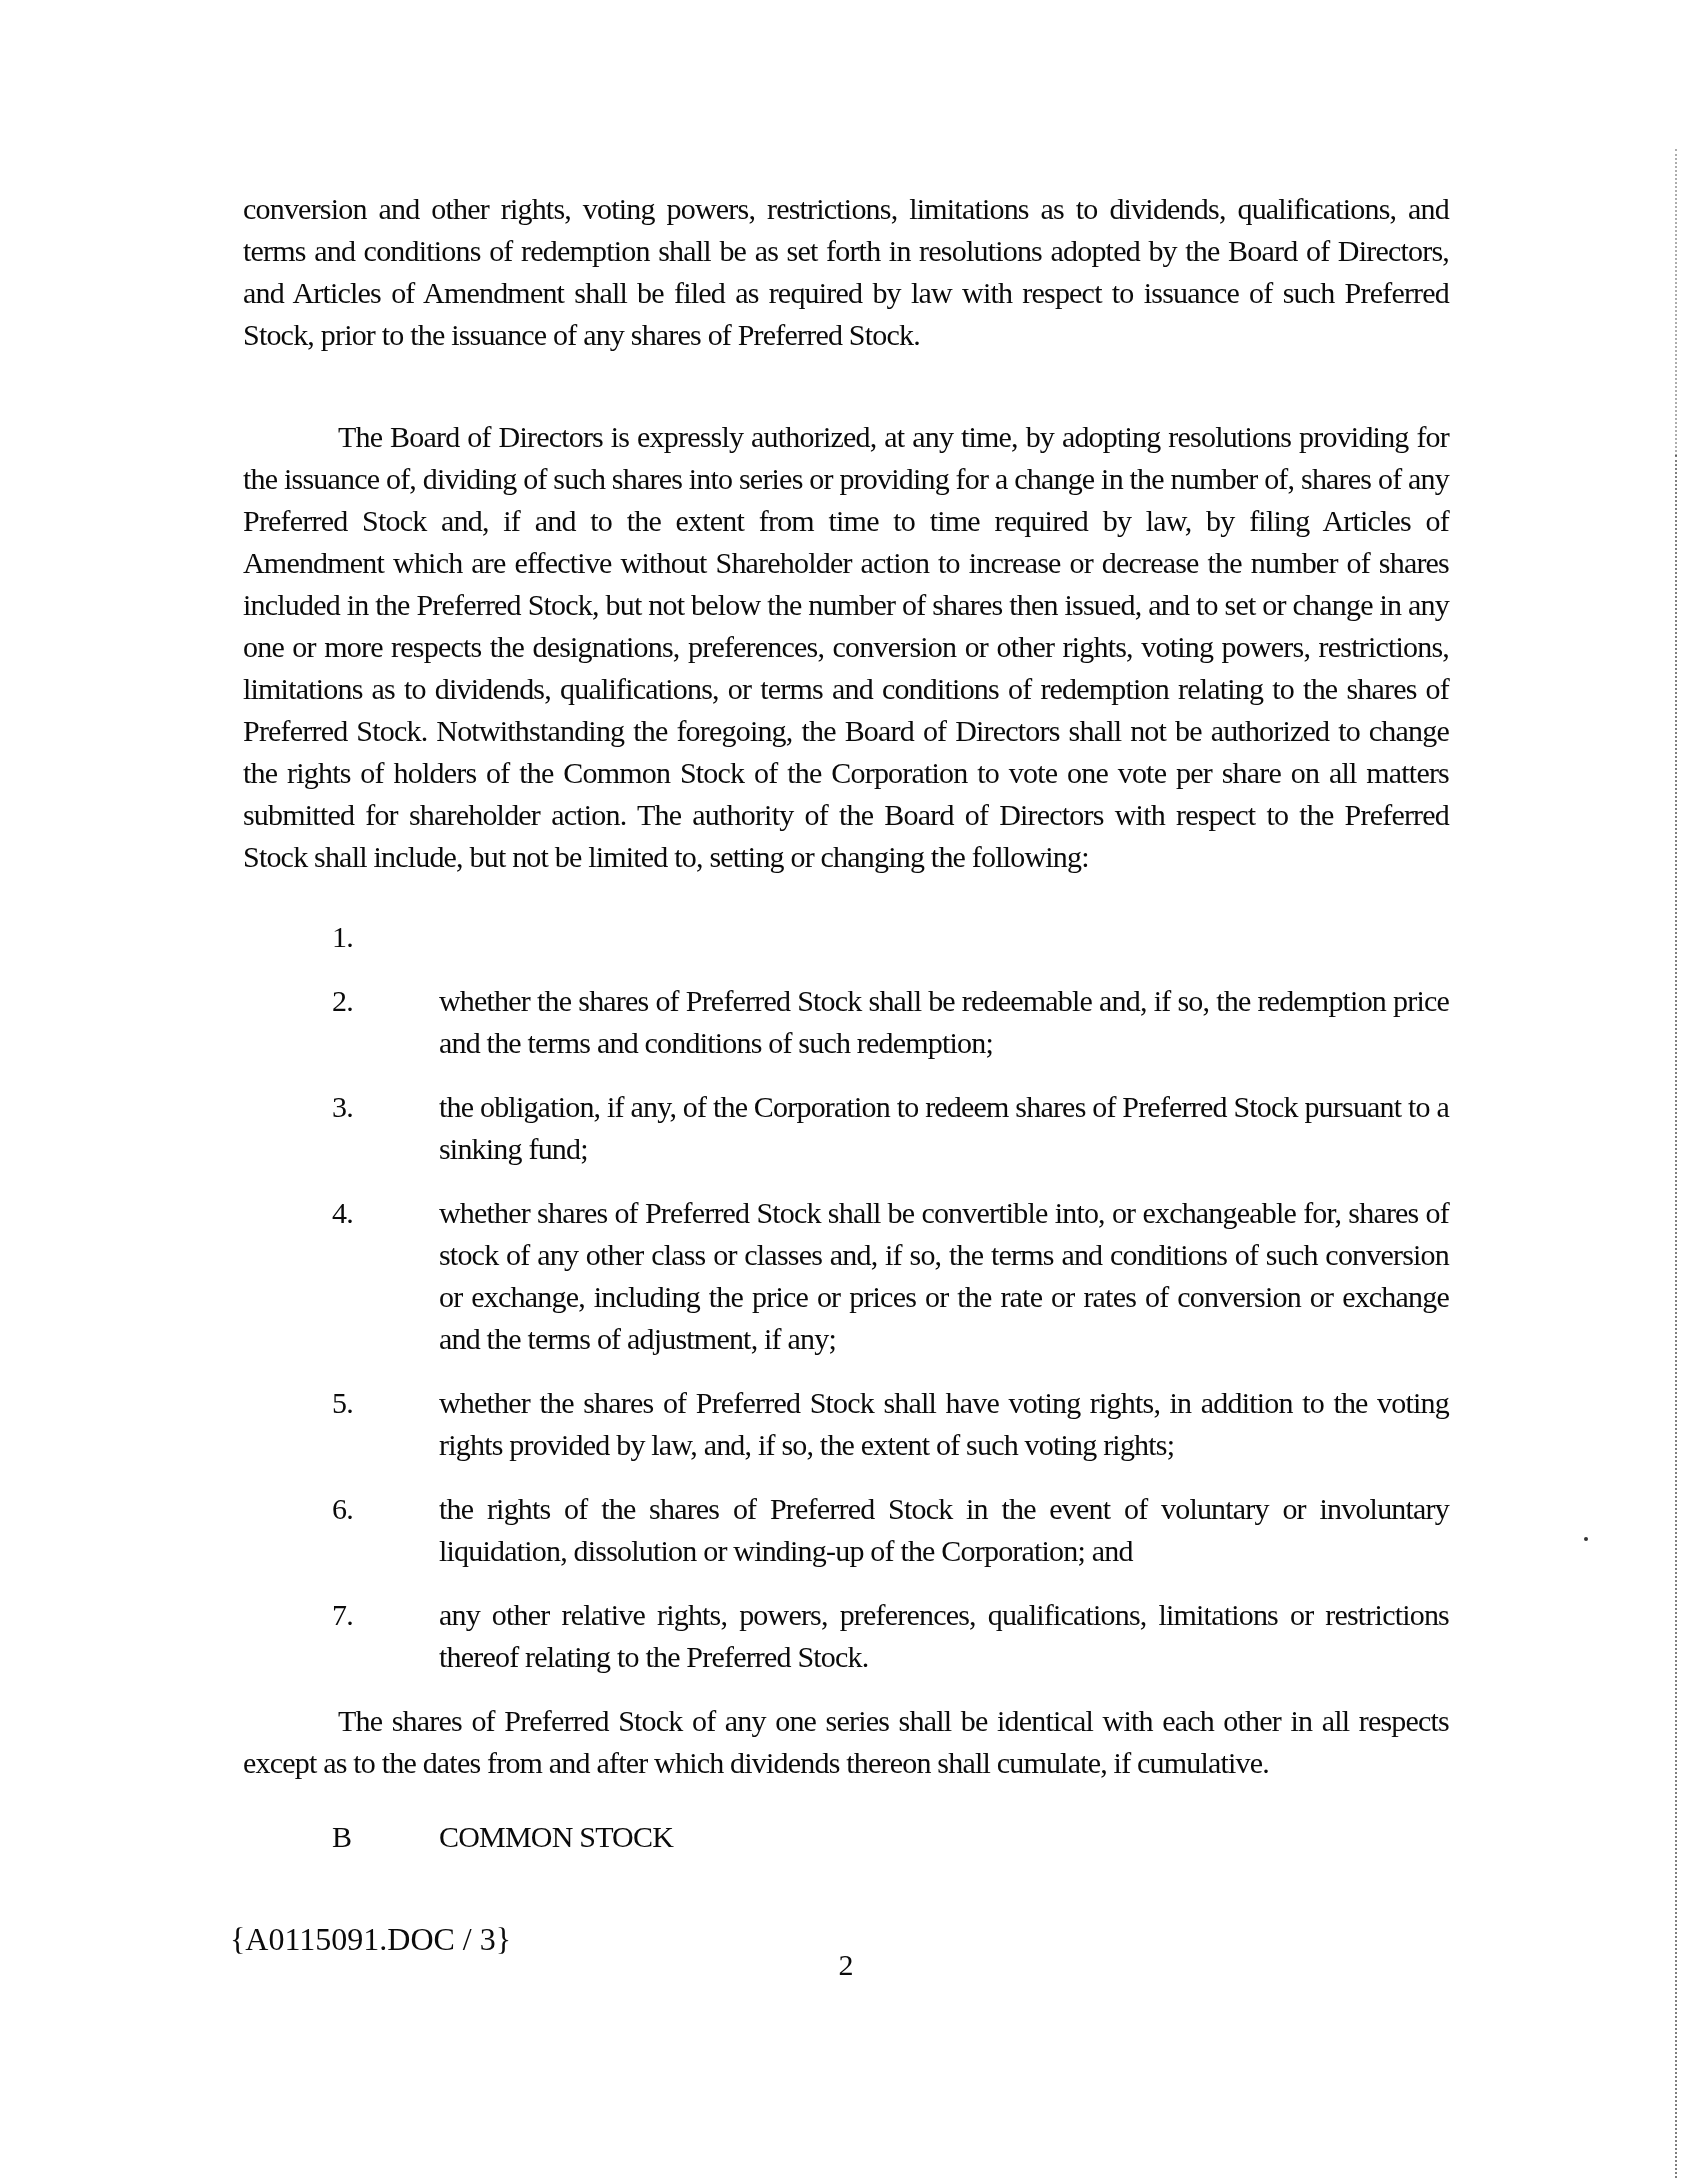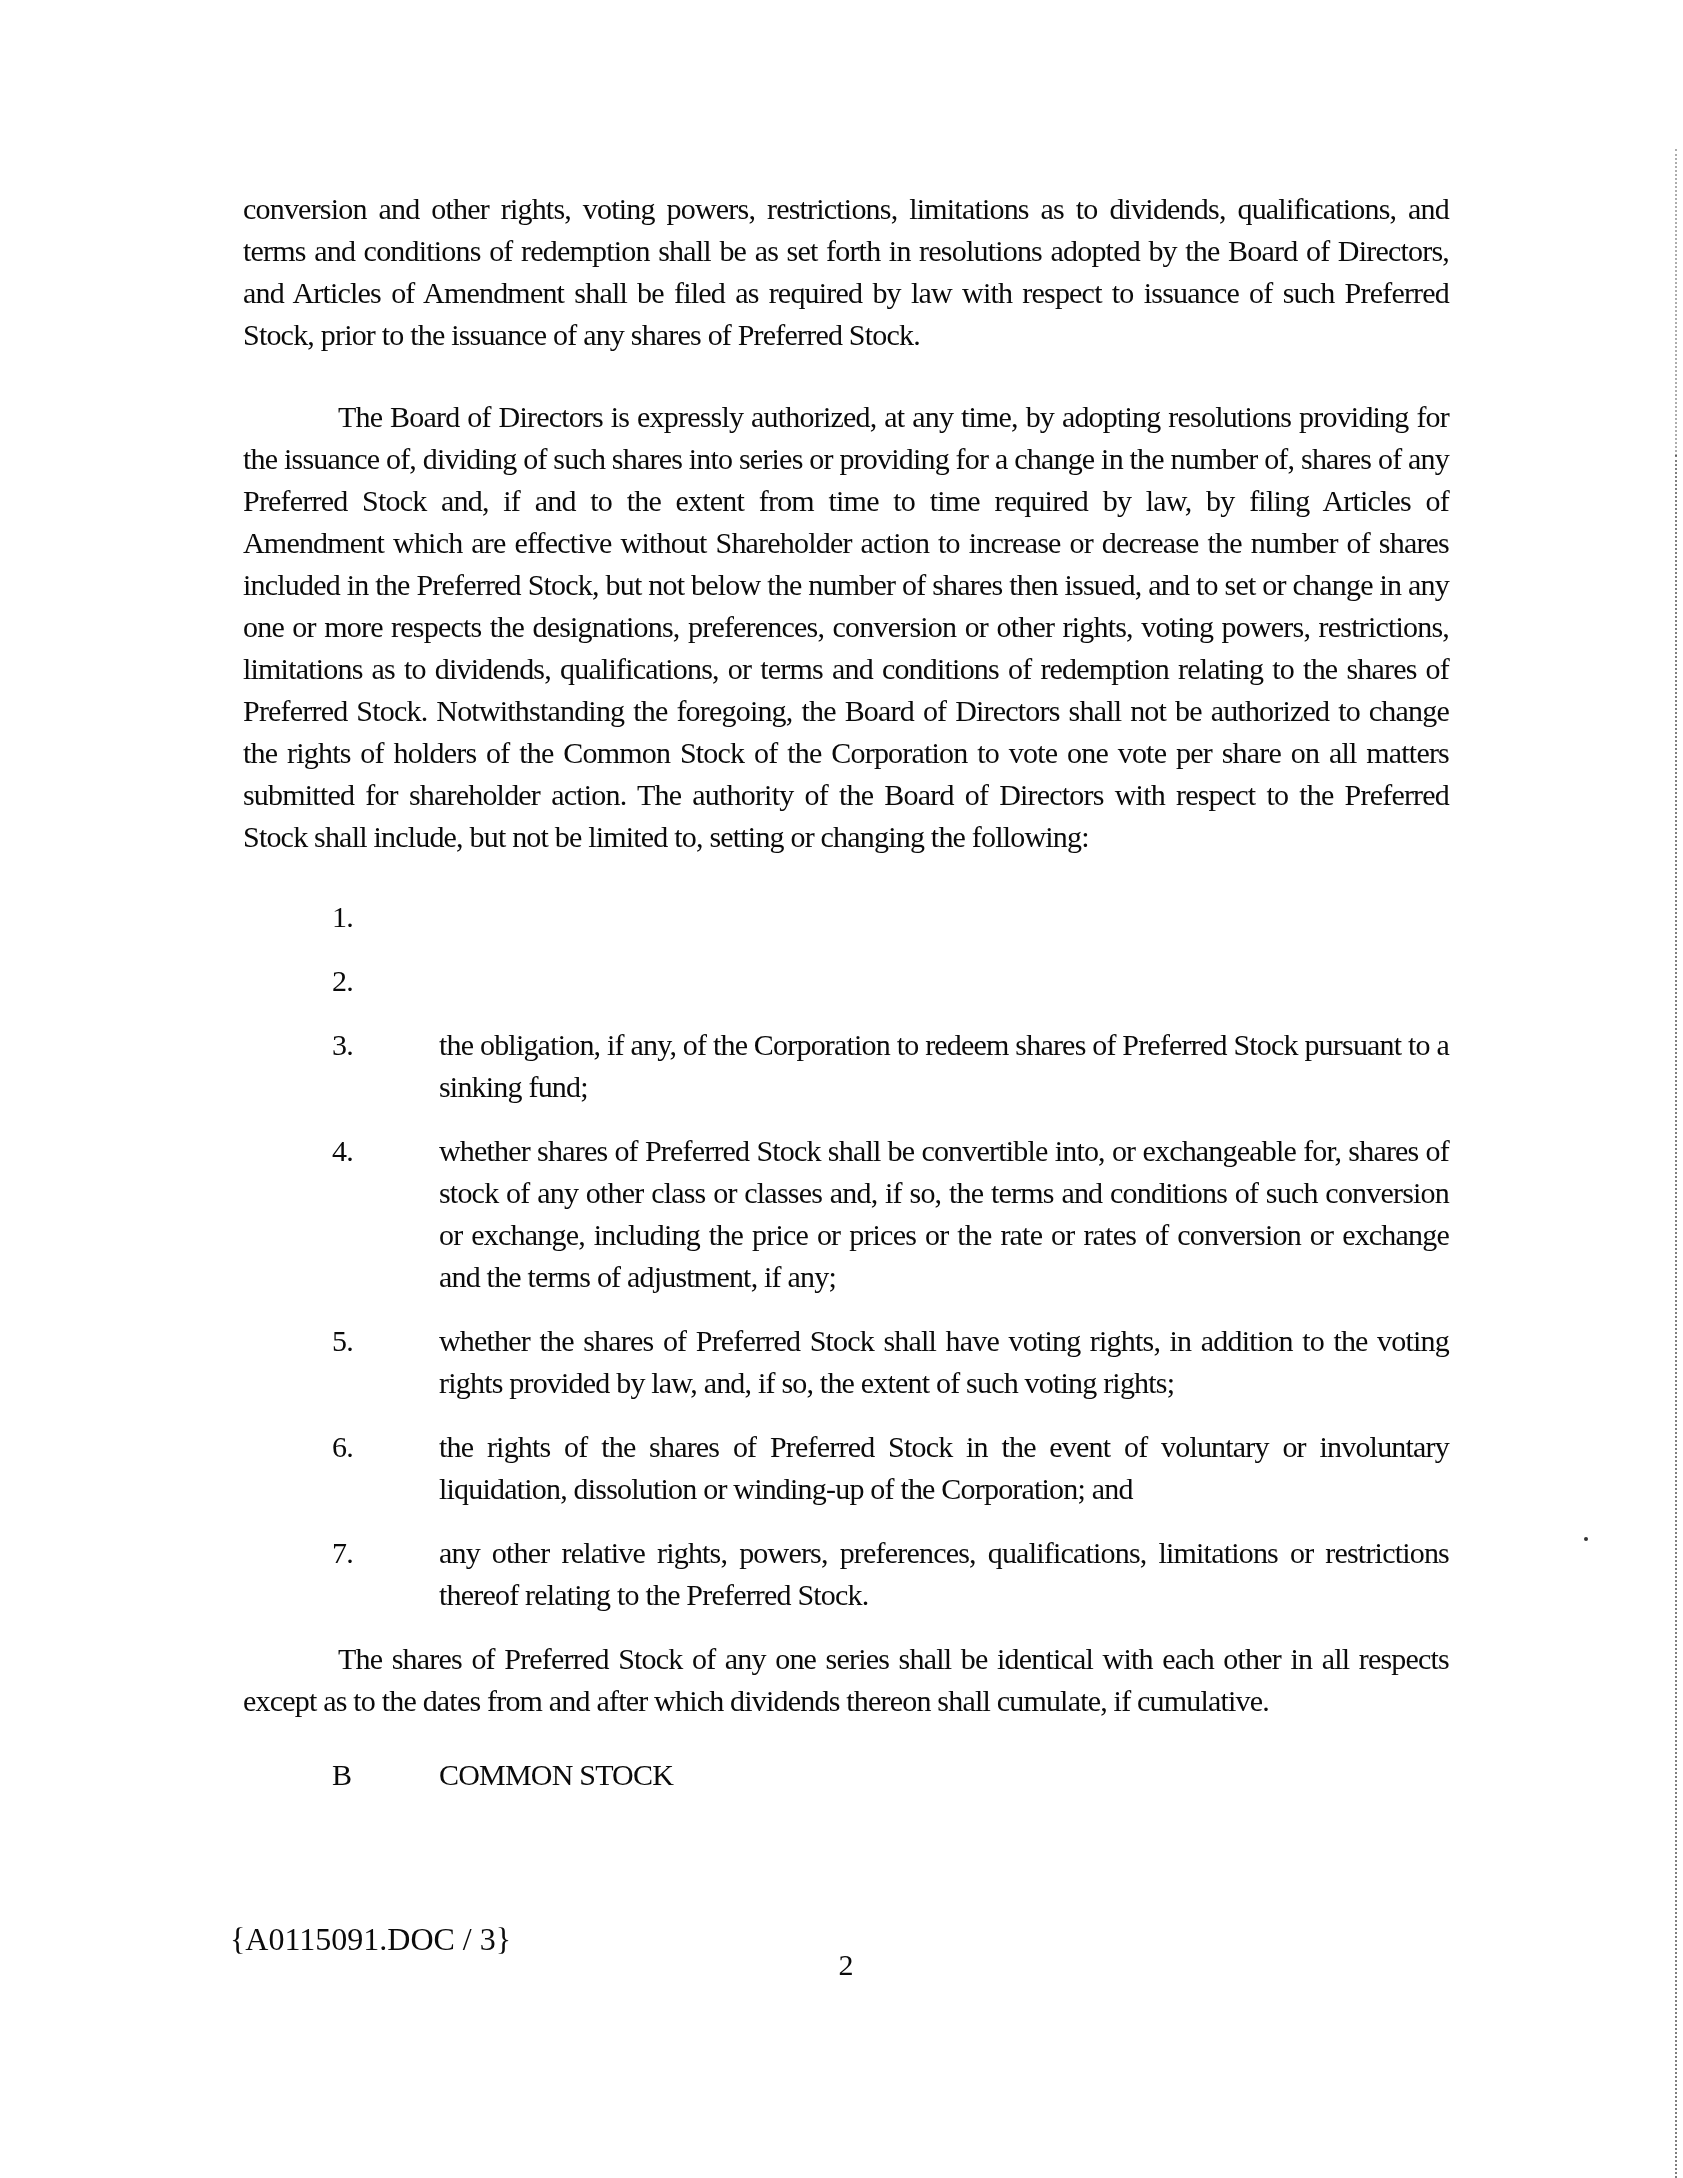"The Board of Directors is" .para.gap { margin-top: 40px -> 60px }
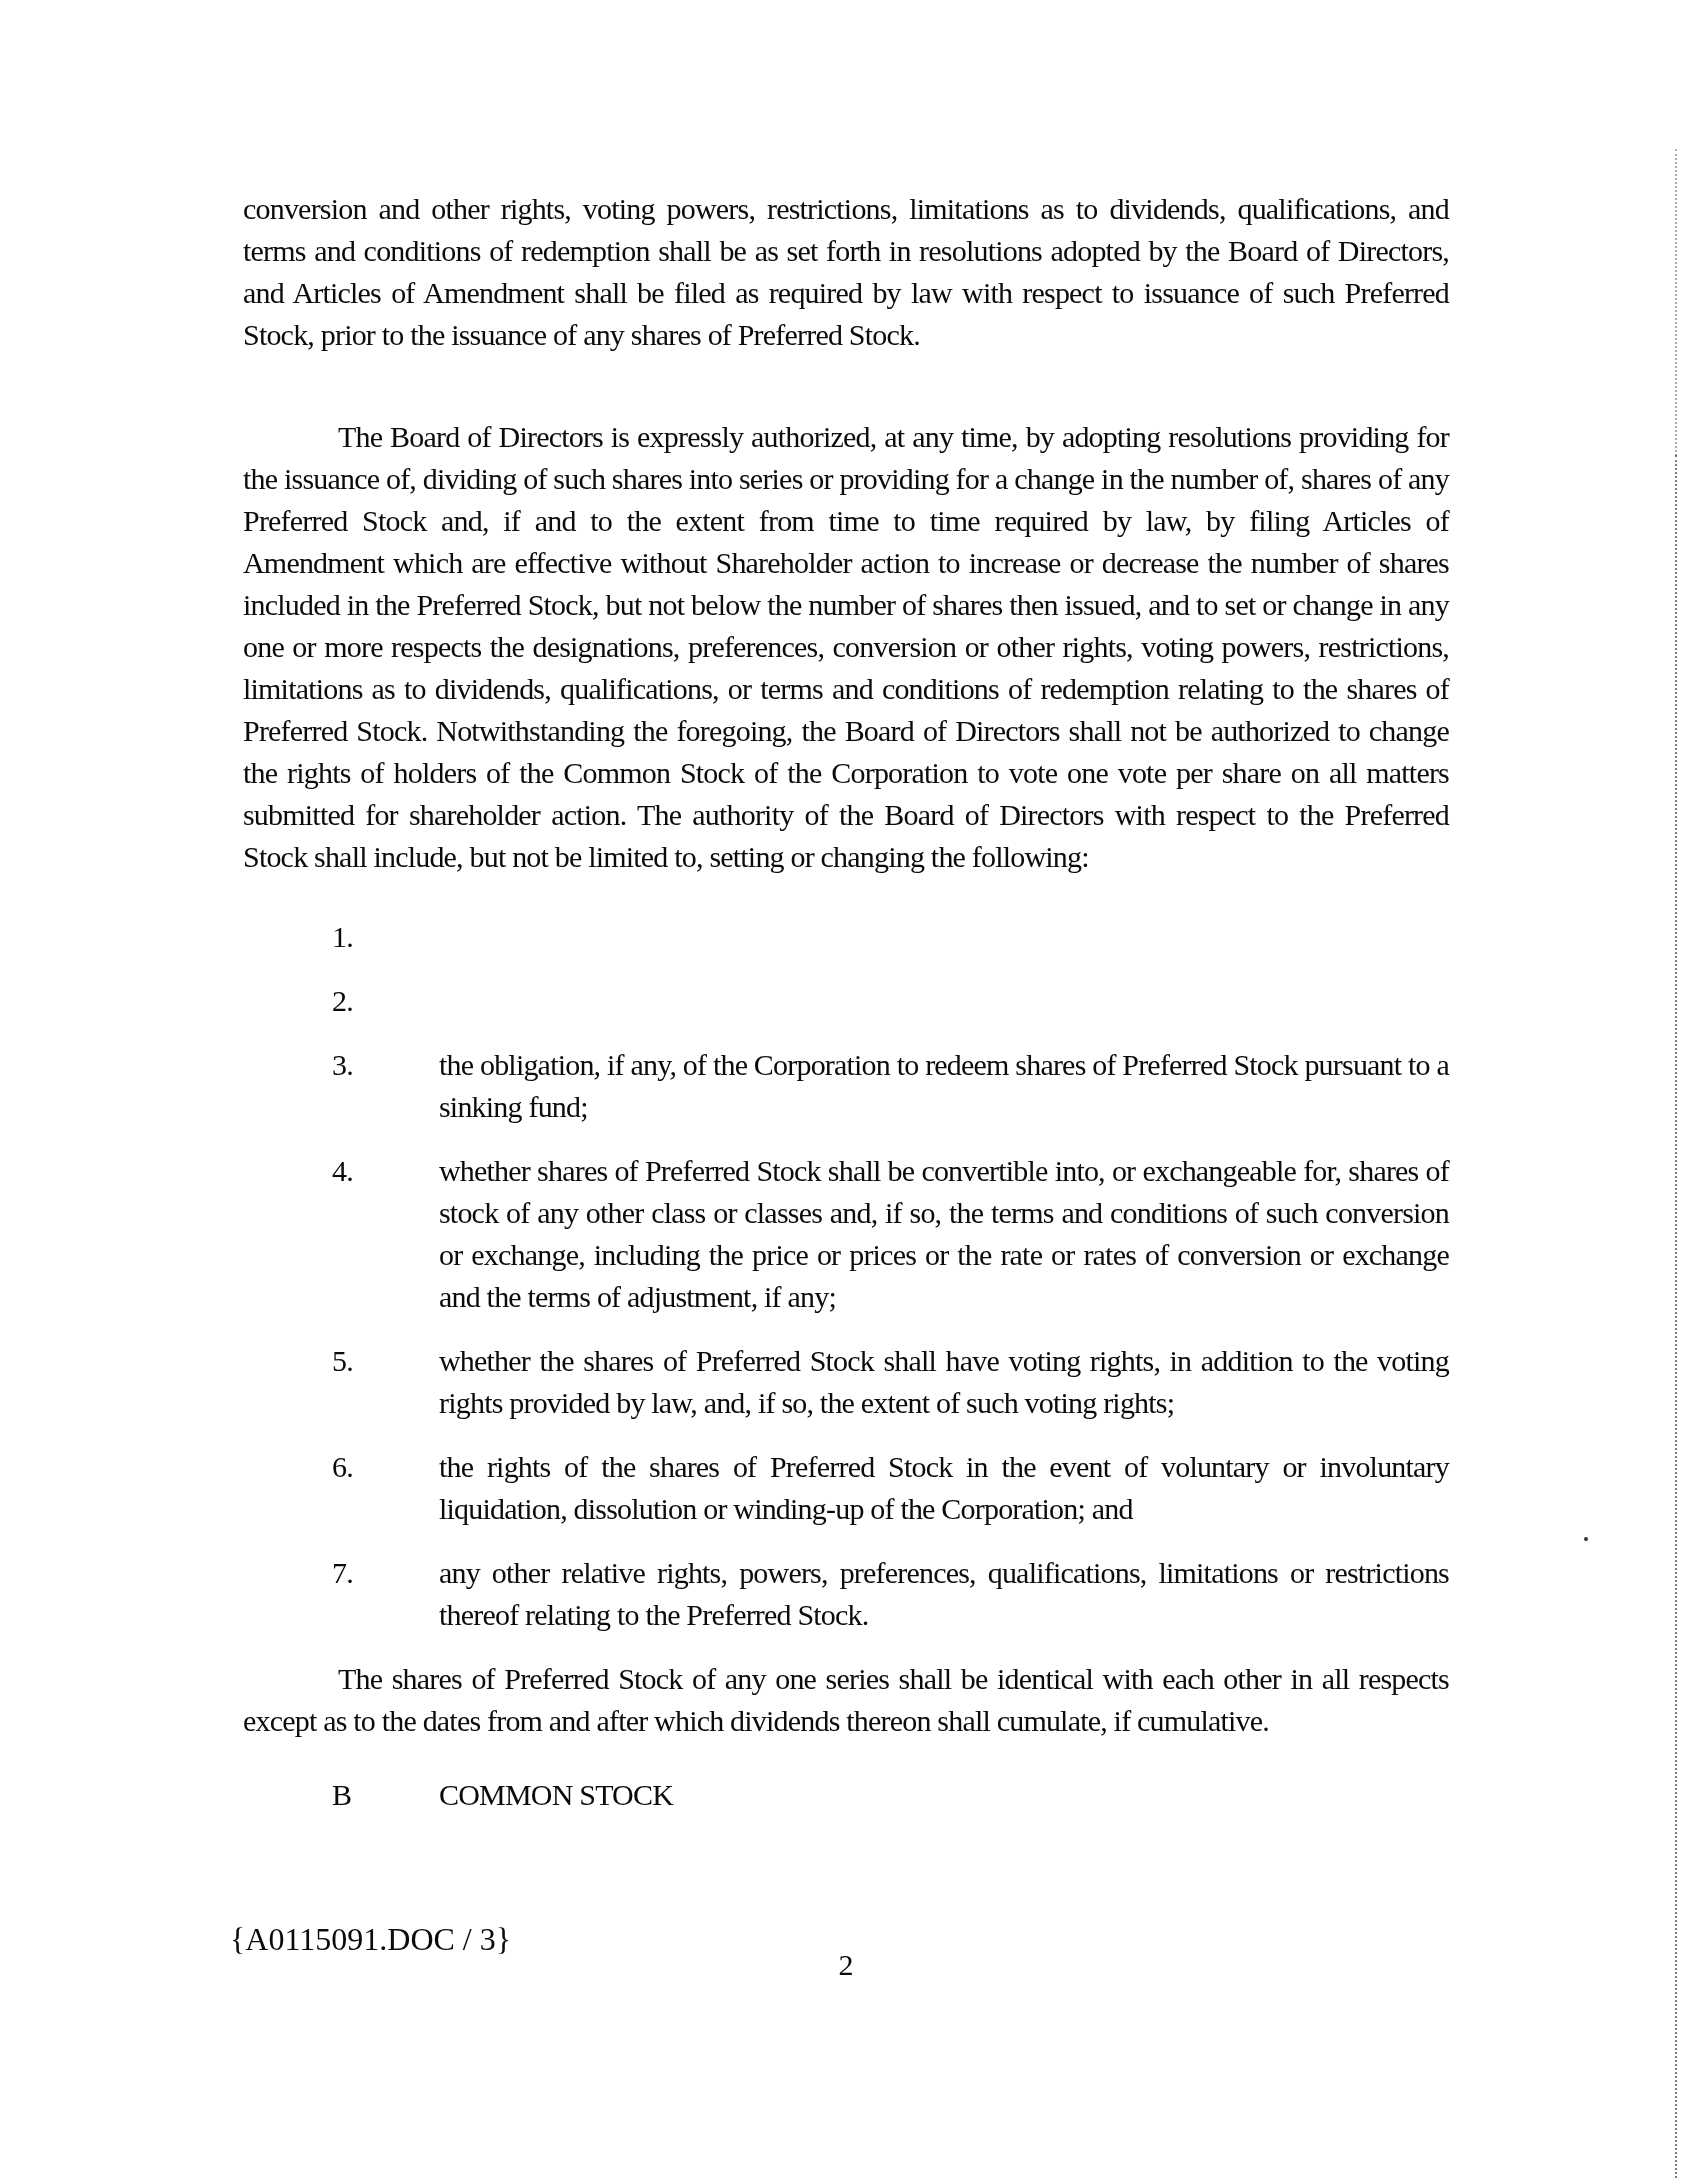"whether the shares of Preferred Stock shall be" div.list-text { html: none -> <div>whether the shares of Preferred Stock shall be redeemable and, if so, the redemption price and the terms and conditions of such redemption;</div> }
